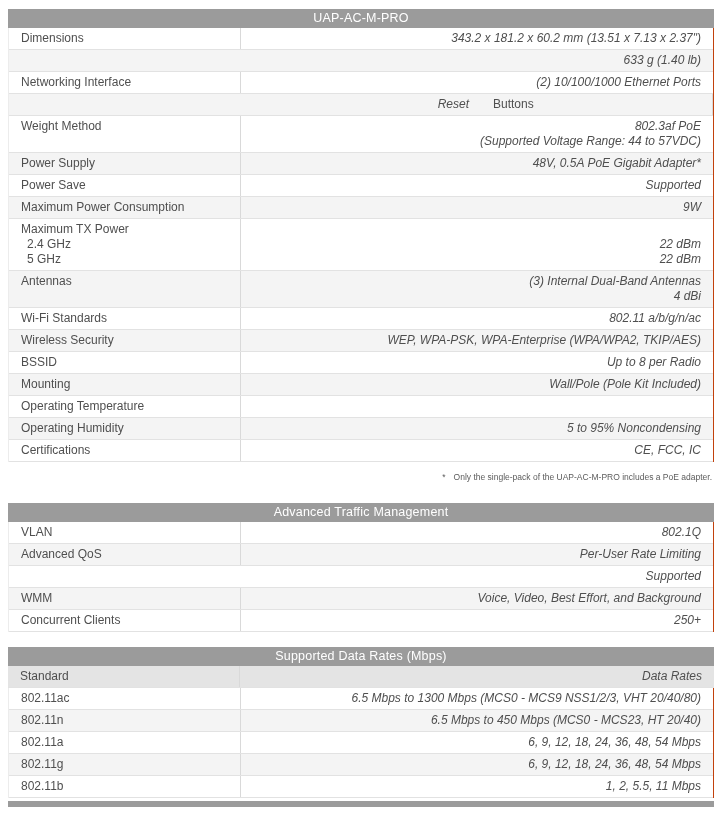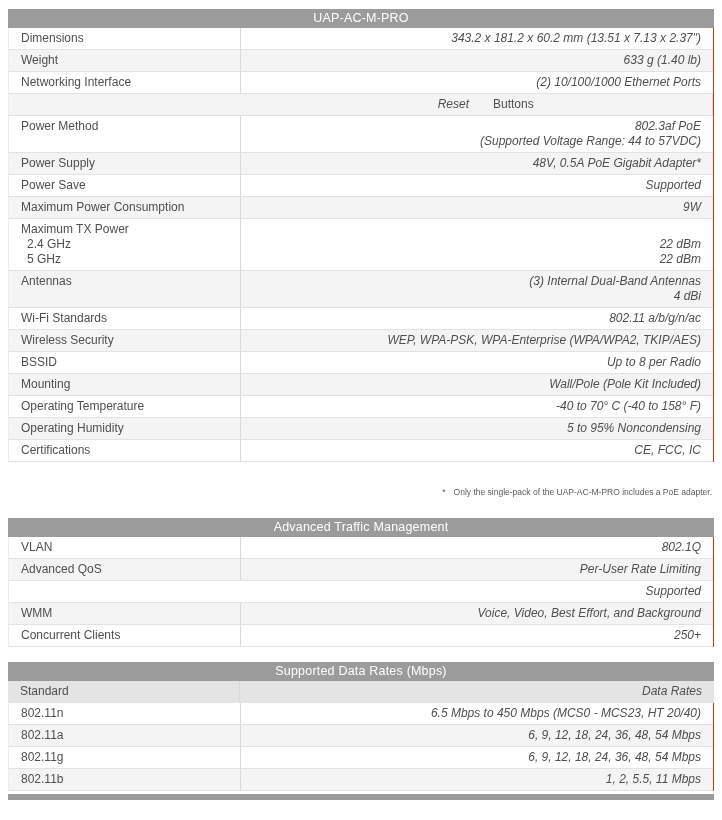"Weight" div.cell { html: <div> <div>Weight</div> </div> -> none }
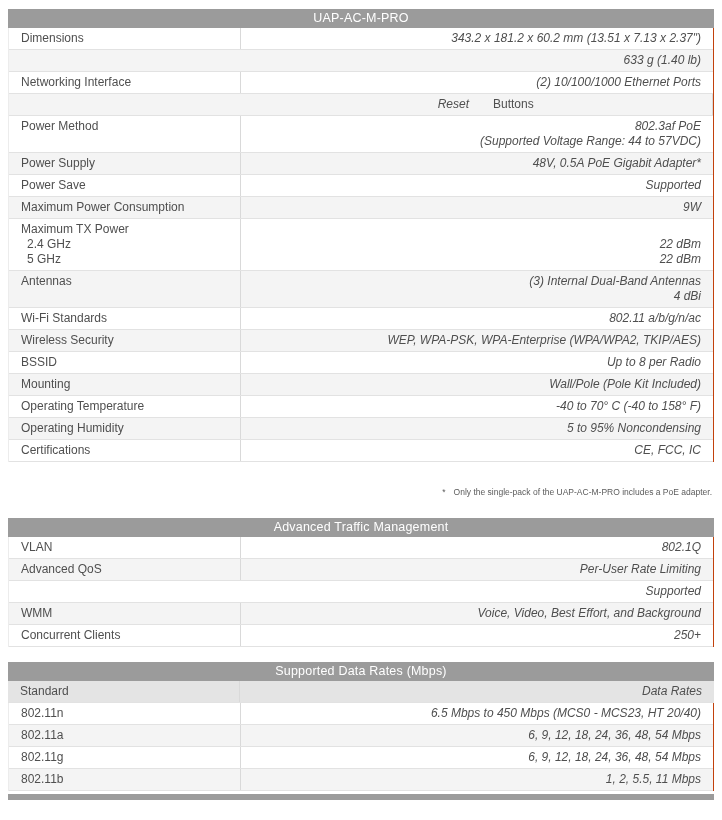"Power Method" div { text: Power -> Weight }
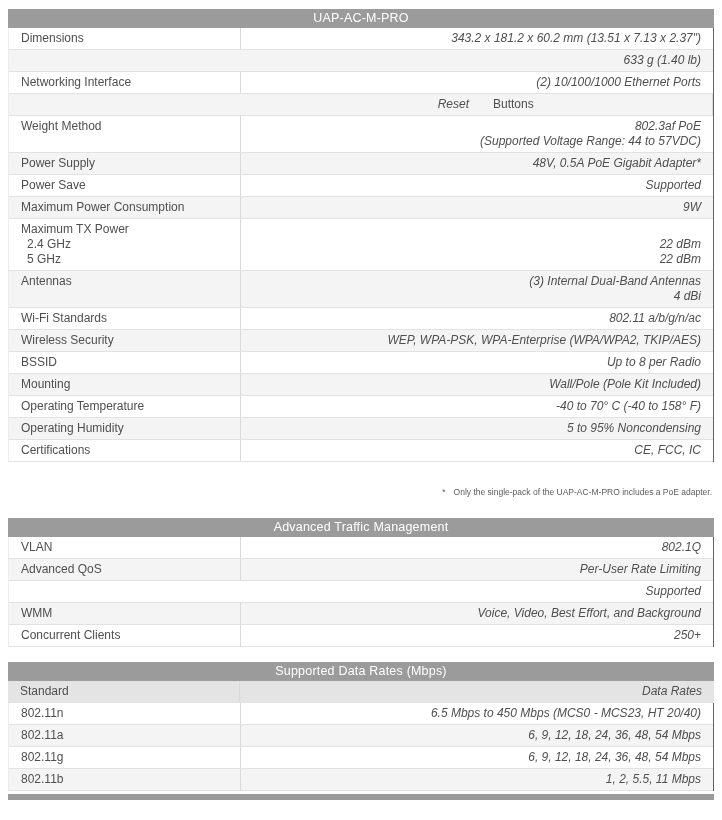"-40 to 70° C (-40" div.cell { html: <div> <div>-40 to 70° C (-40 to 158° F)</div> </div> -> none }
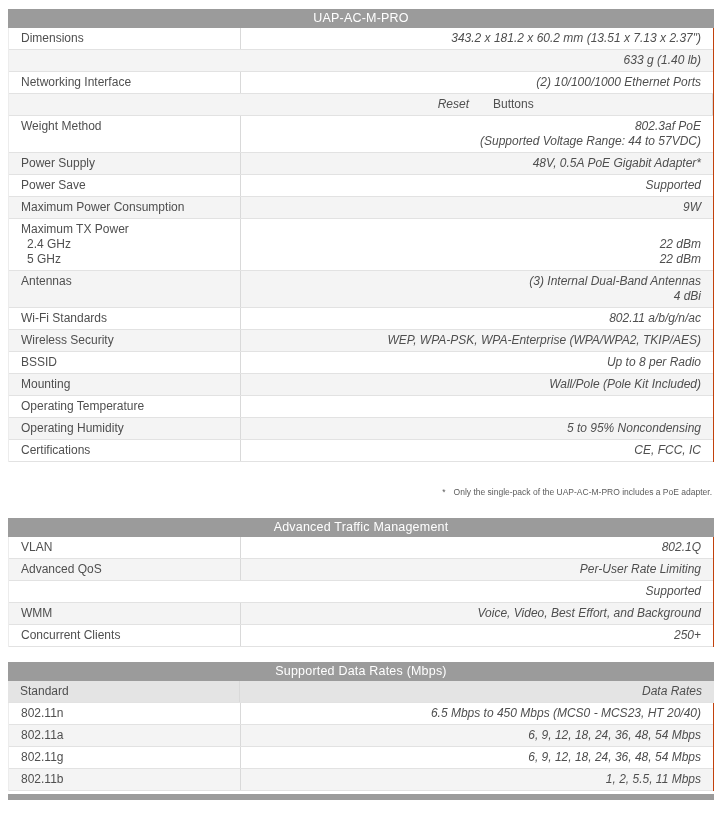"* Only the single-pack of" .footnote { margin-top: 24px -> 9px }
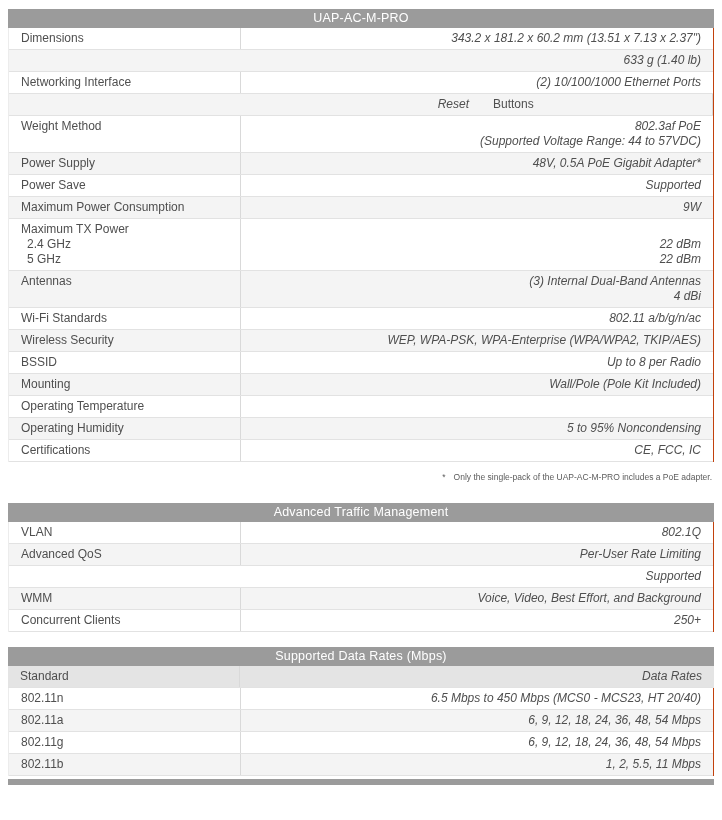"802.11ac" div.row { html: none -> <div> <div> <div>802.11ac</div> </div> <div> <div>6.5 Mbps to 1300 Mbps (MCS0 - MCS9 NSS1/2/3, VHT 20/40/80)</div> </div> </div> }
